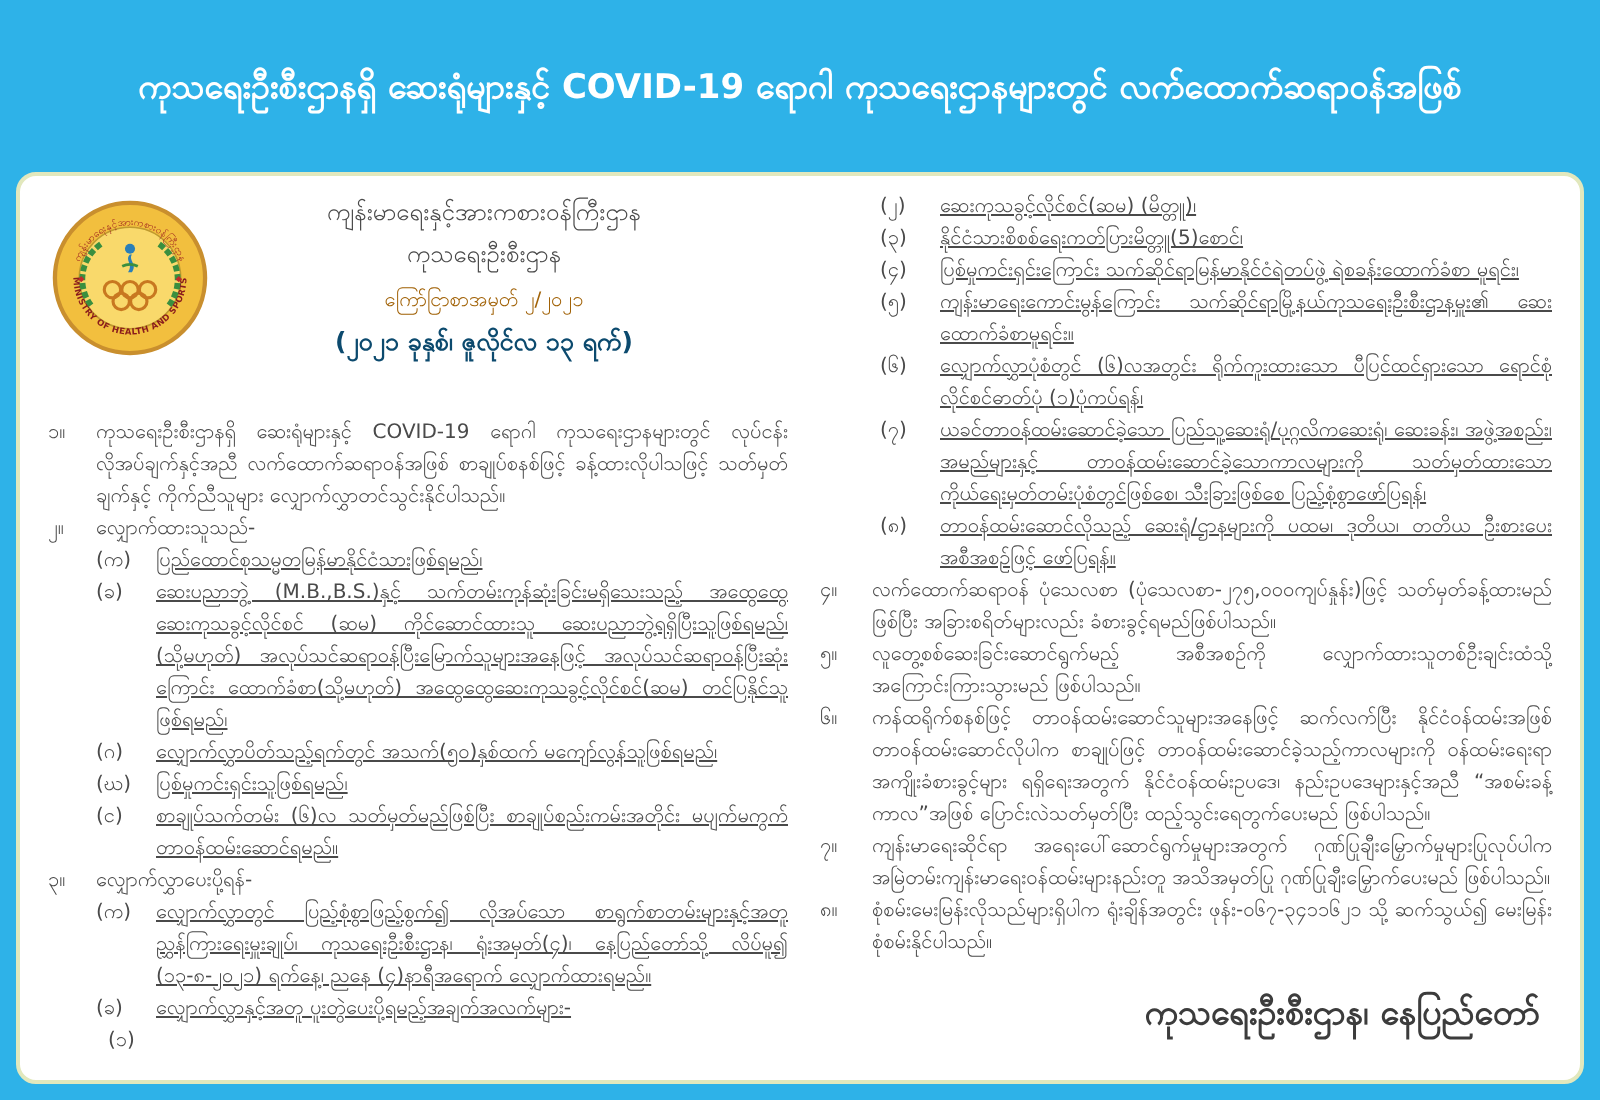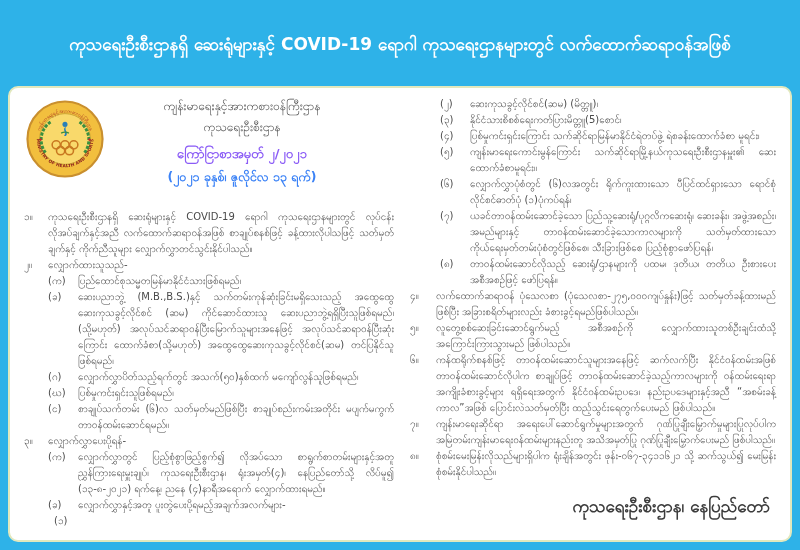"ဆေးကုသခွင့်လိုင်စင်(ဆမ) (မိတ္တူ)၊" .item > .txt { text-decoration: none -> underline }
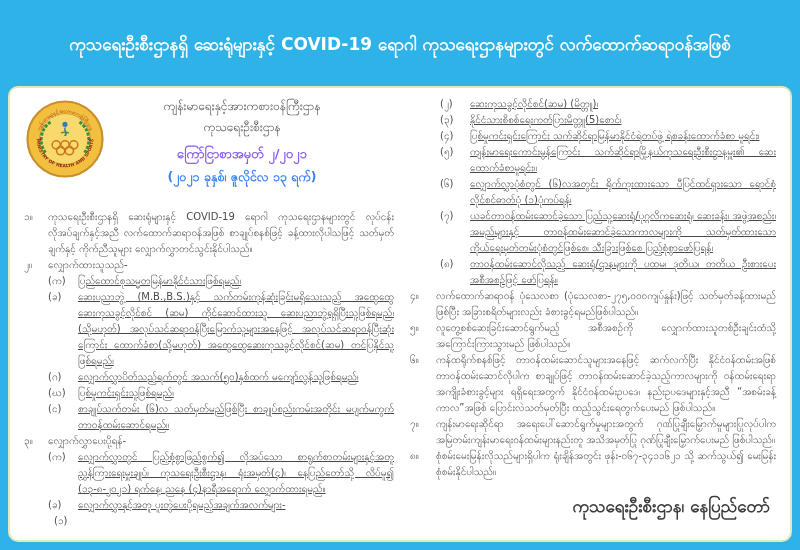"ကြော်ငြာစာအမှတ် ၂/၂၀၂၁" .announce-no { color: #8b5cf6 -> #a16207; font-size: 13px -> 10px; font-weight: bold -> normal }
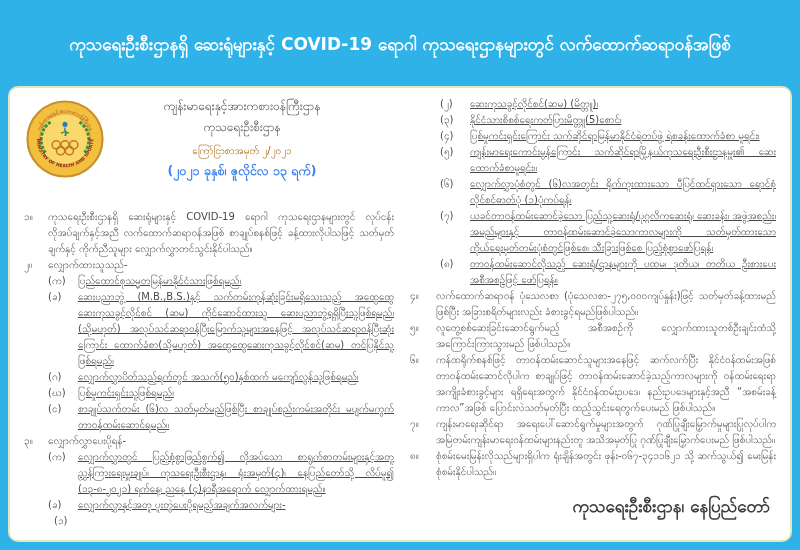"(၂၀၂၁ ခုနှစ်၊ ဇူလိုင်လ ၁၃ ရက်)" .announce-date { color: #3b82f6 -> #0c4a6e }
